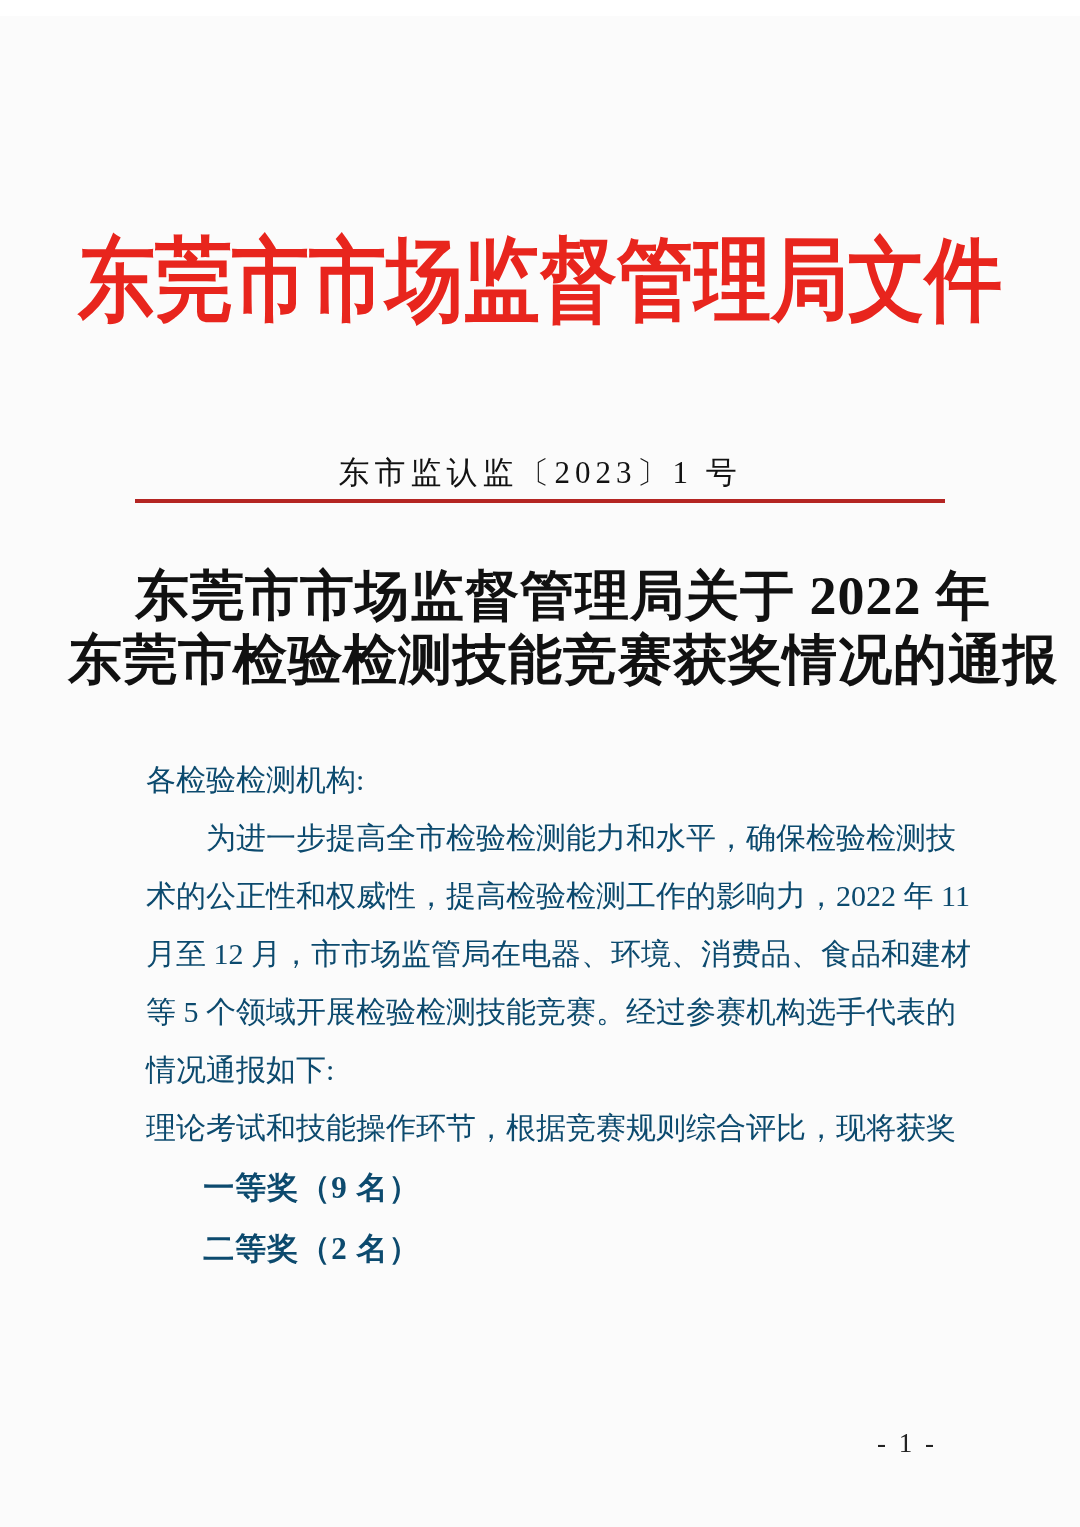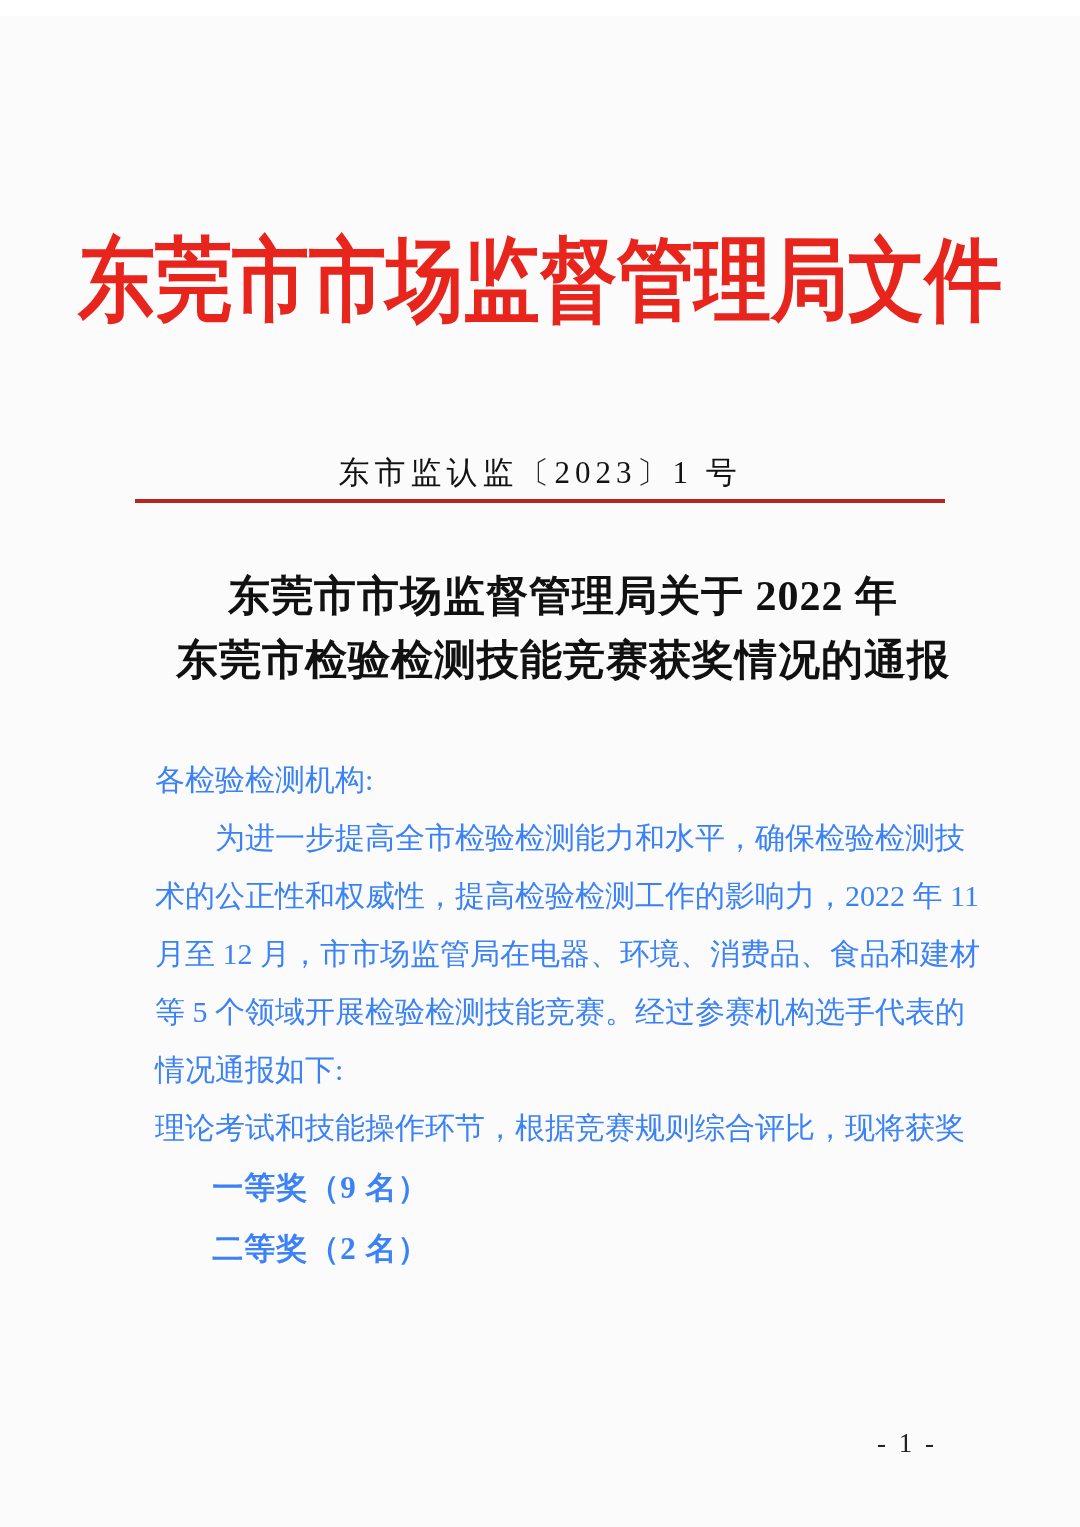"东莞市市场监督管理局关于 2022 年" .doc-title { font-size: 42px -> 54px }
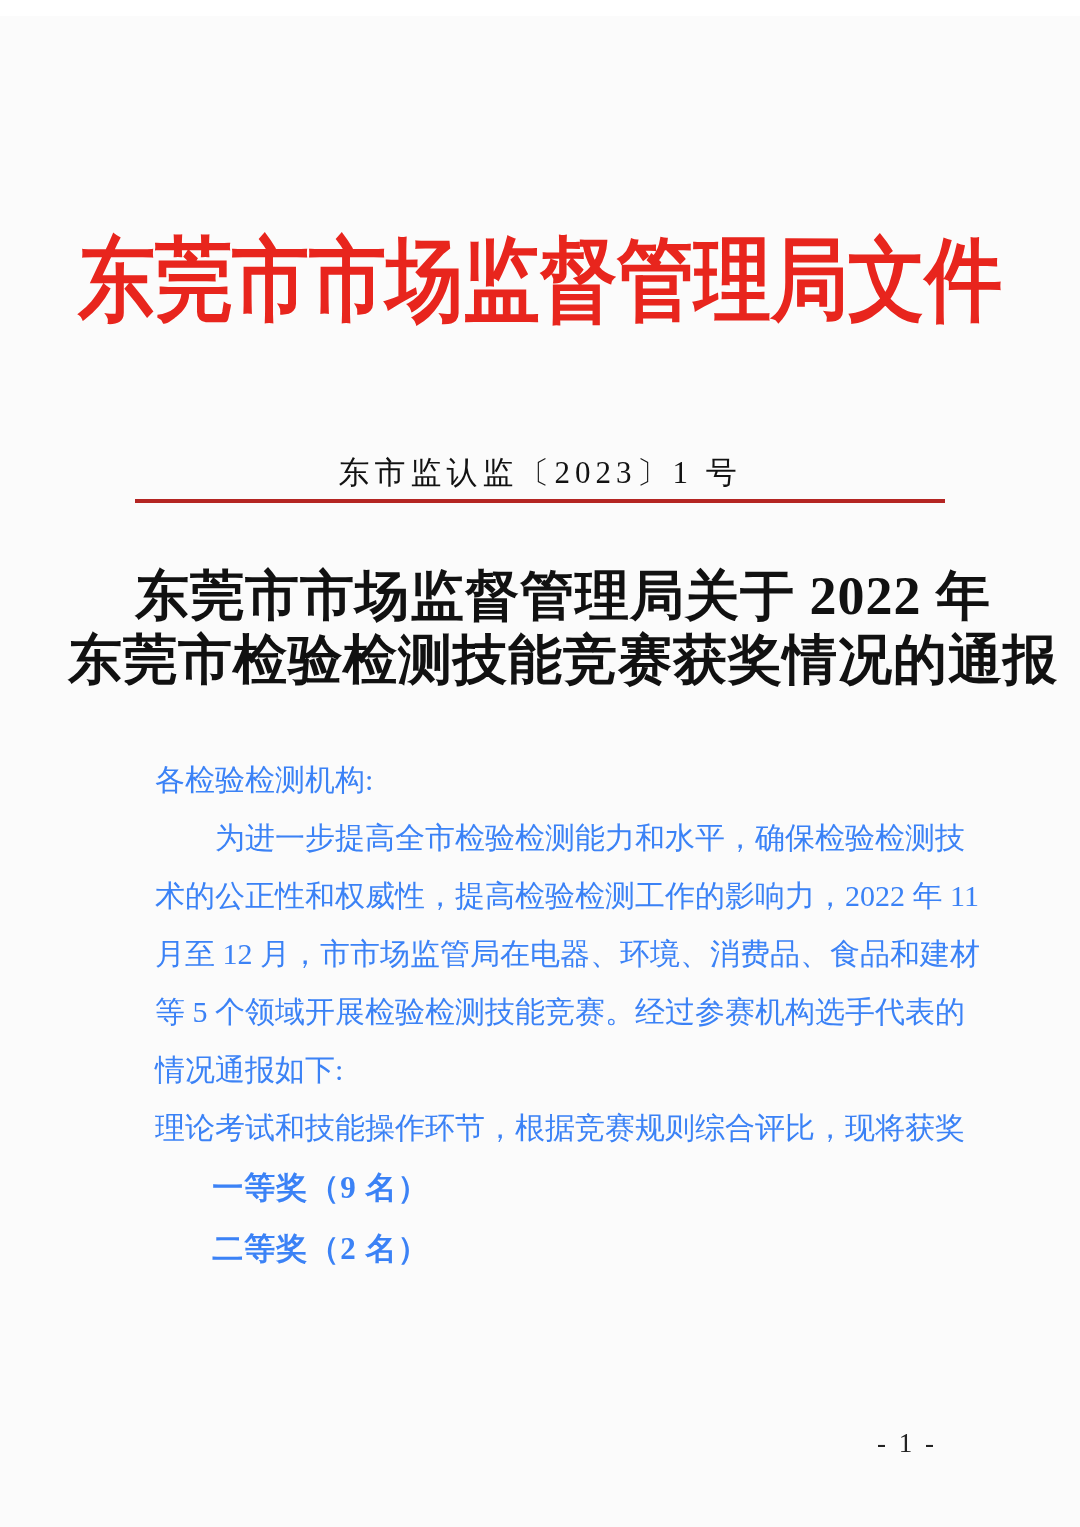"各检验检测机构:" .doc-body { color: #3b82f6 -> #0c4a6e; left: 155px -> 146px }
